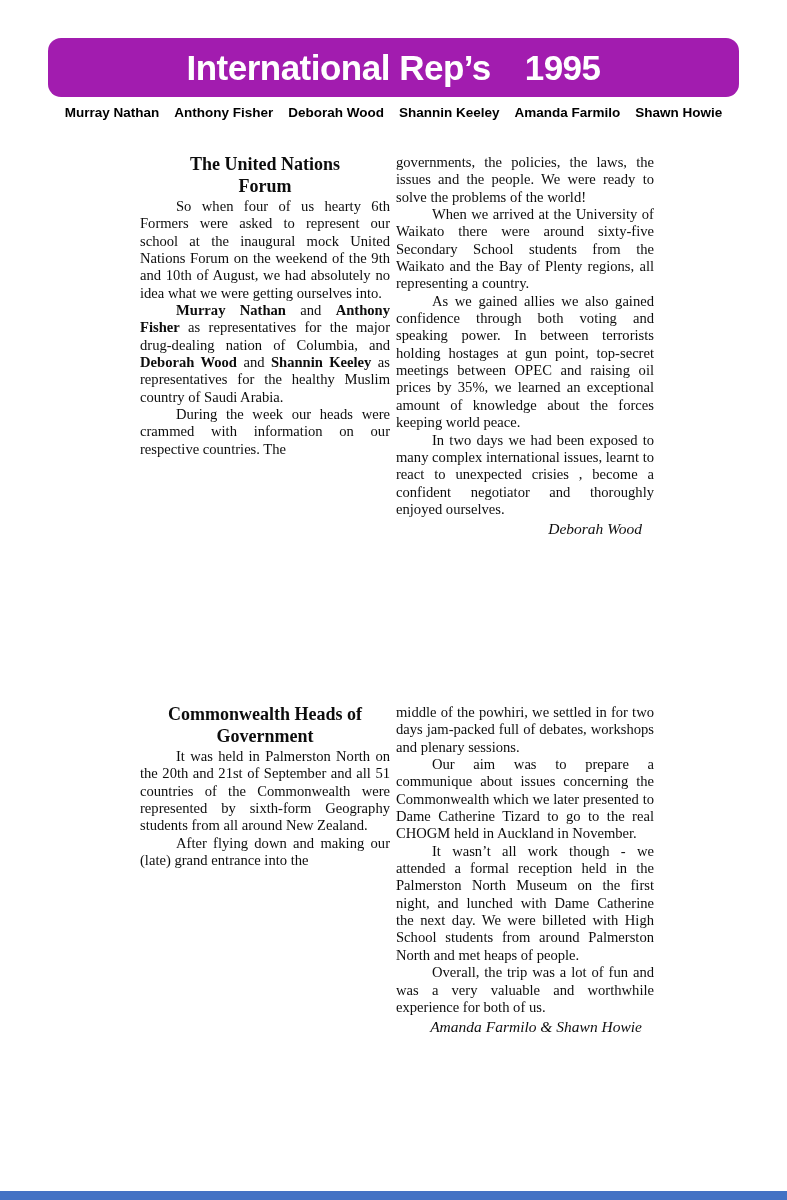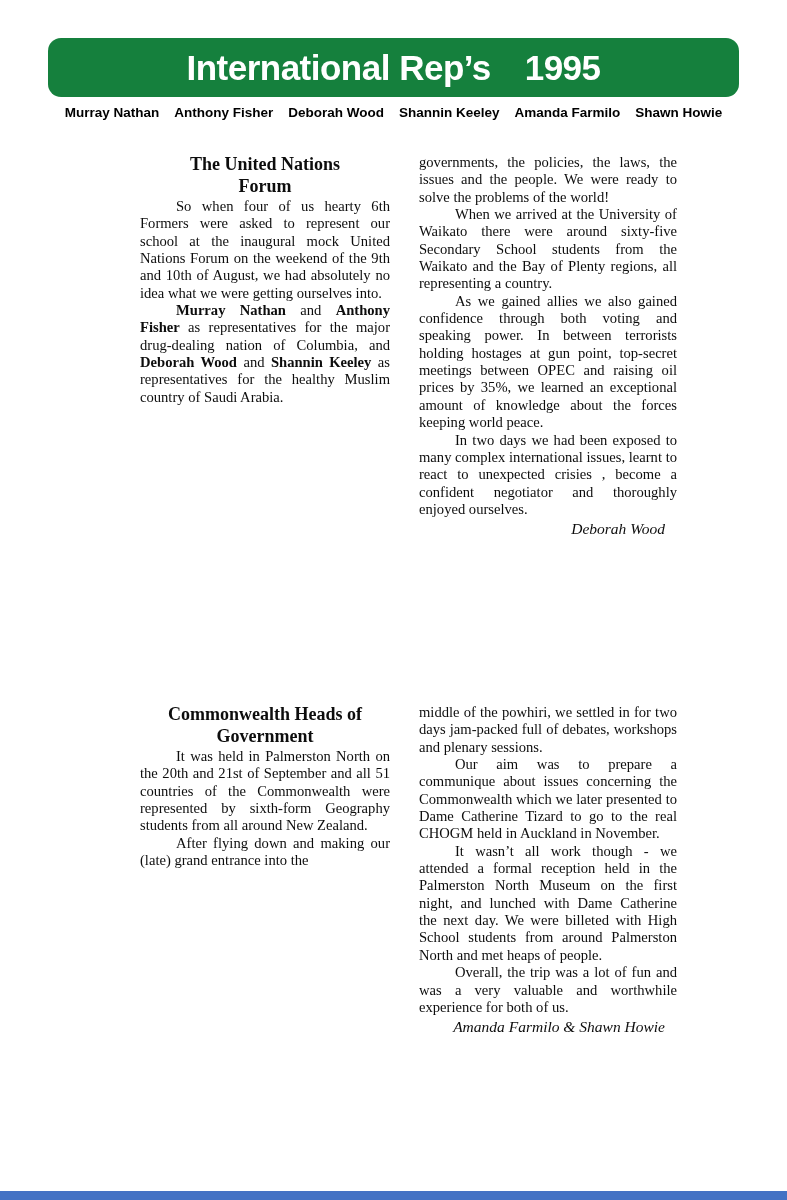"International Rep’s" div.banner { background: #15803d -> #a21caf }
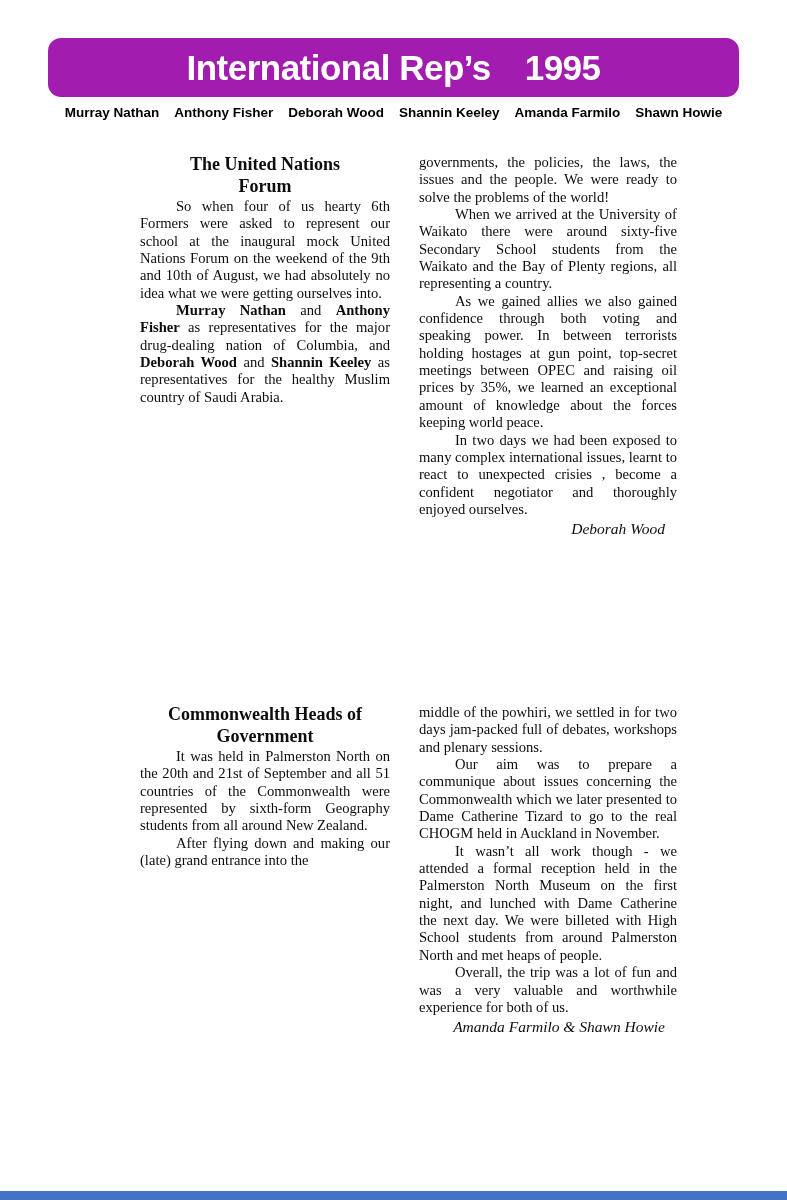"The United Nations" .article { column-gap: 29px -> 6px }
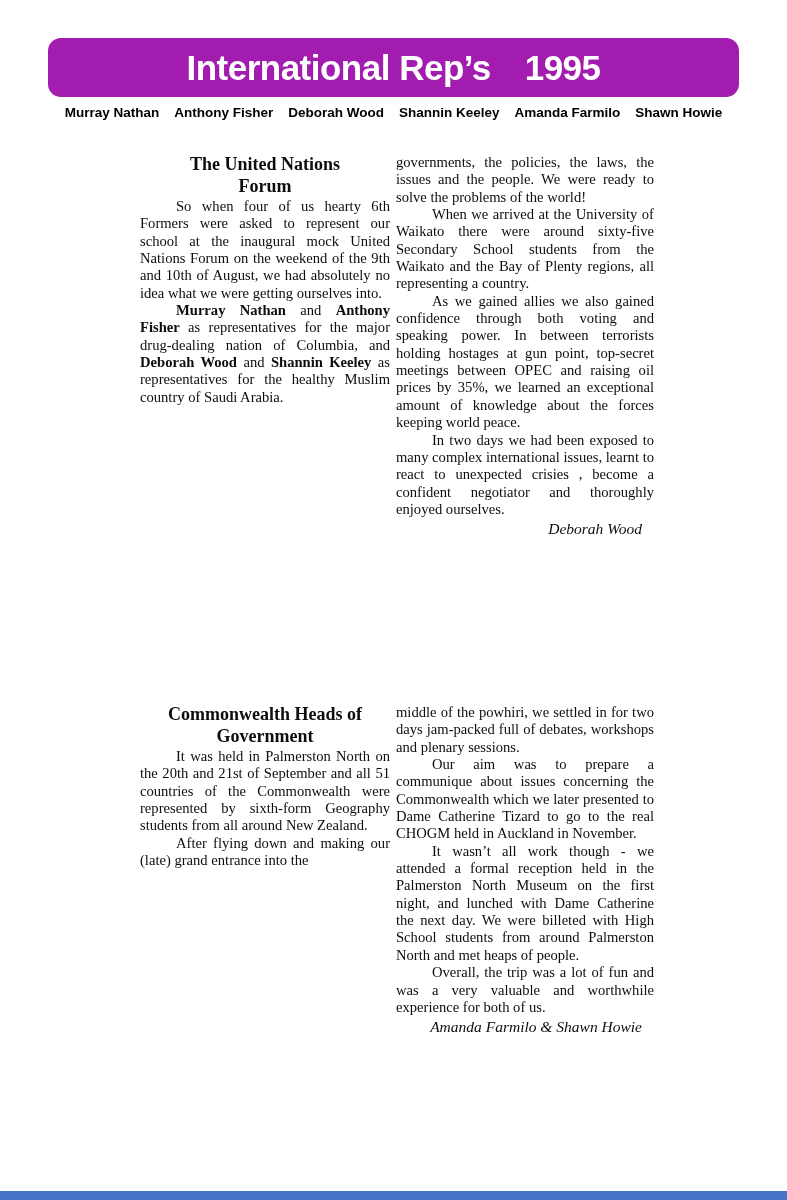"During the week our heads" p.body-para { html: none -> <p><span>During the week our heads were crammed with information on our respective countries. The</span></p> }
